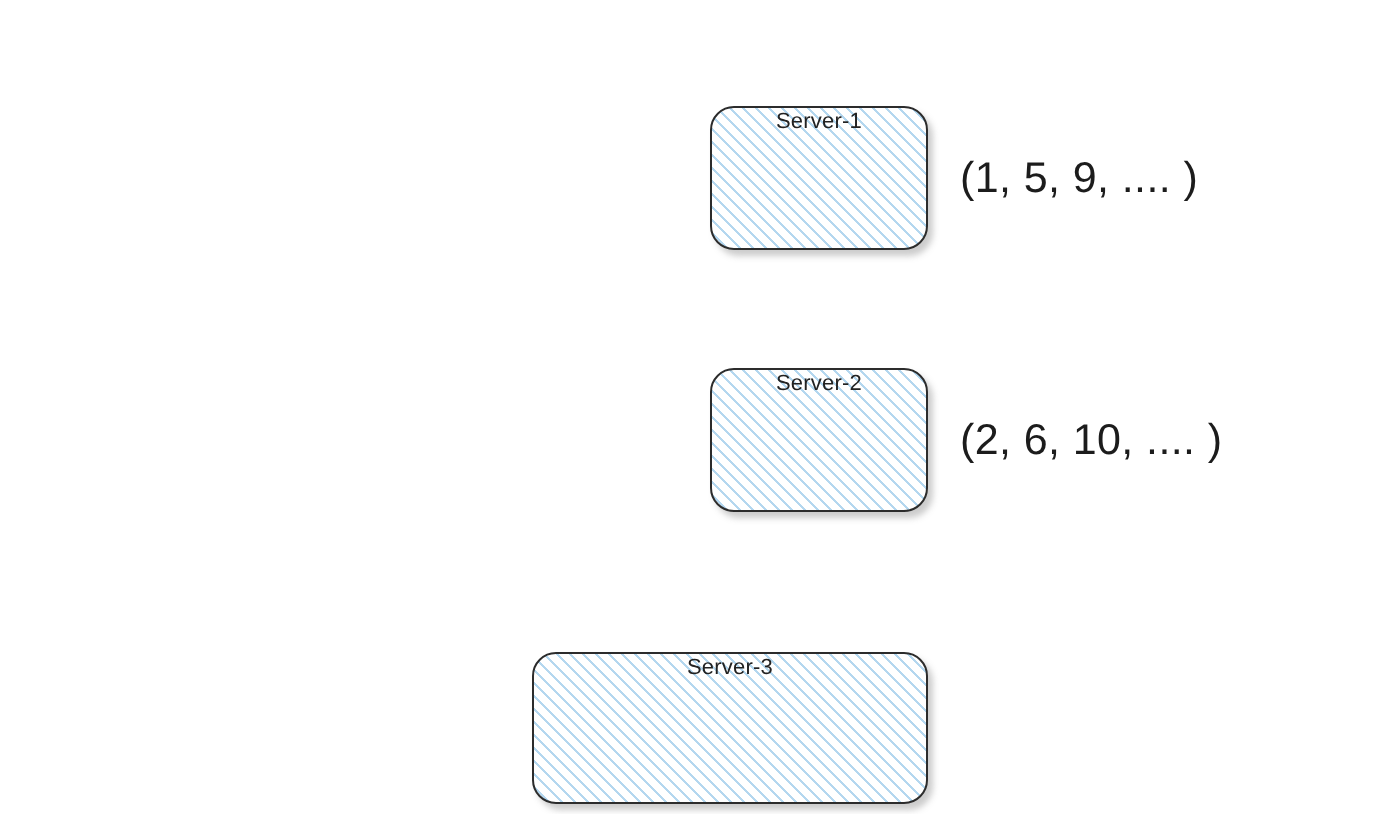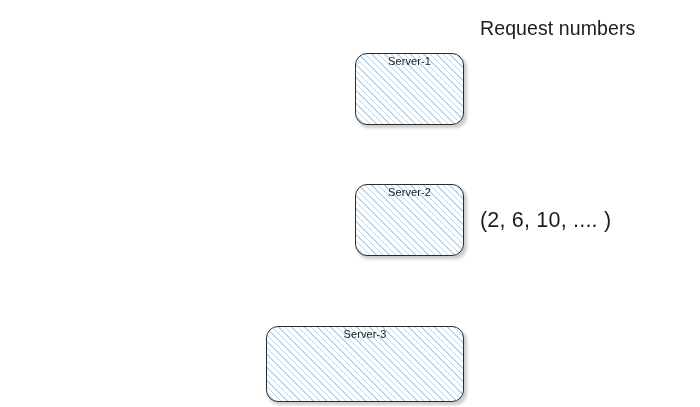"Request numbers" div.heading { html: <div>Request numbers</div> -> none }
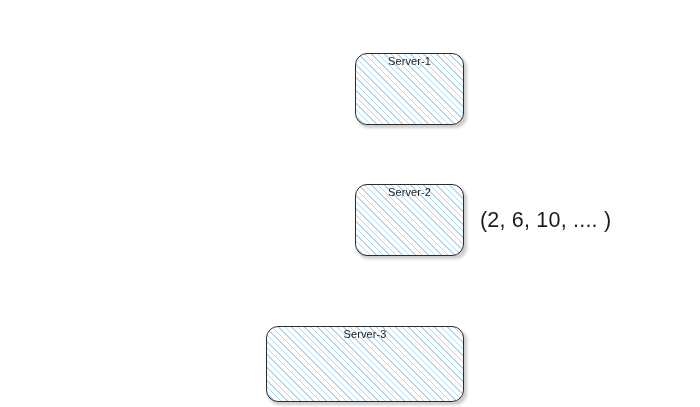"(1, 5, 9, .... )" div.request-seq { html: none -> <div>(1, 5, 9, .... )</div> }
